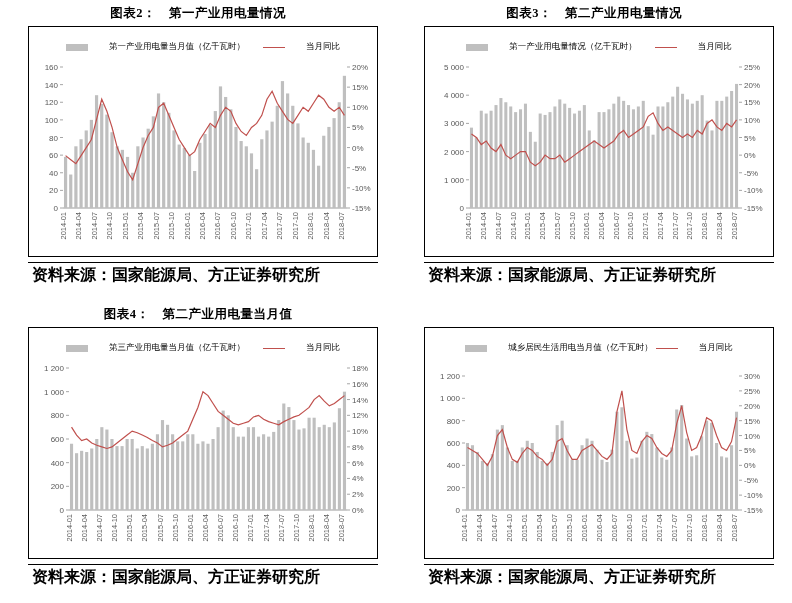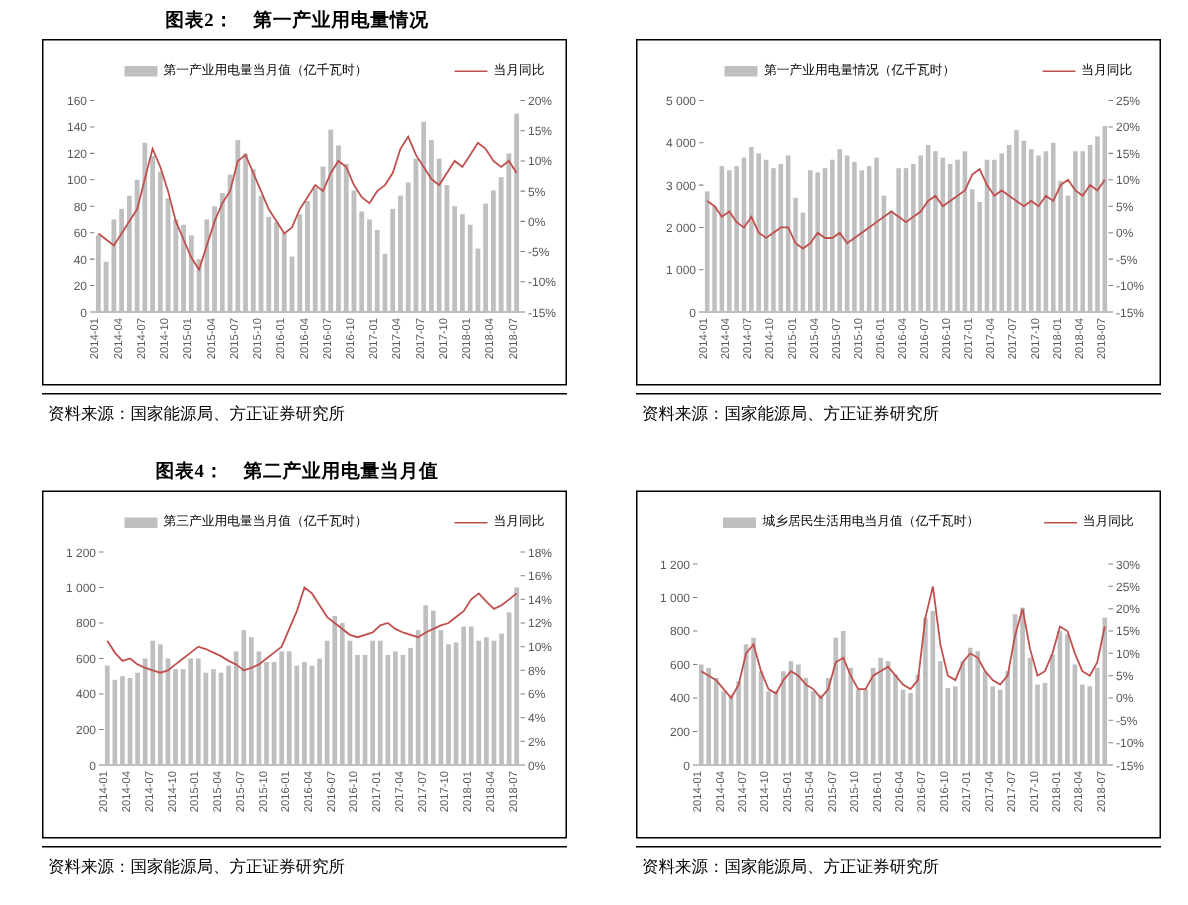"图表3： 第二产业用电量情况" div.titlebar { html: none -> <div> <span>图表3： 第二产业用电量情况</span> </div> }
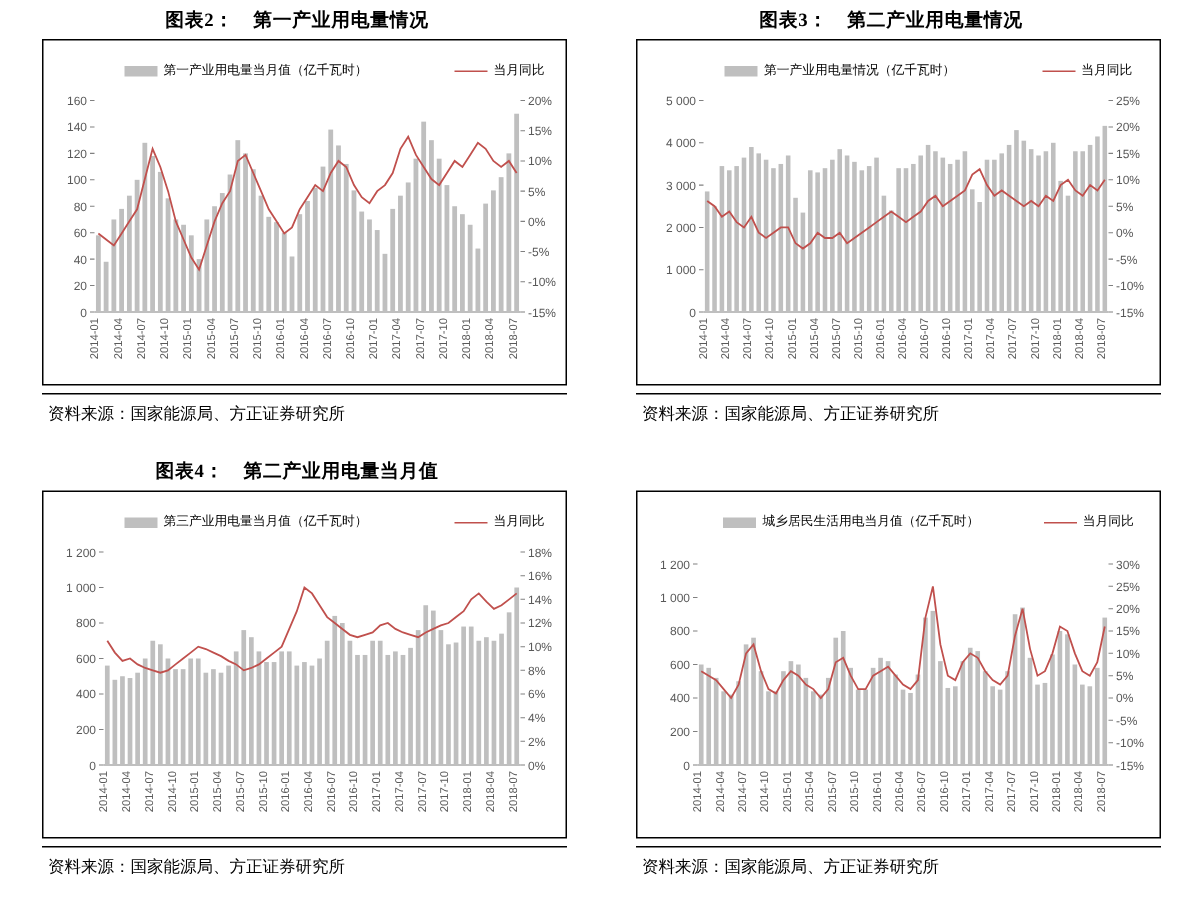"第一产业用电量当月值（亿千瓦时）" .legend .item { gap: 4px -> 21px; margin-left: 40px -> none }
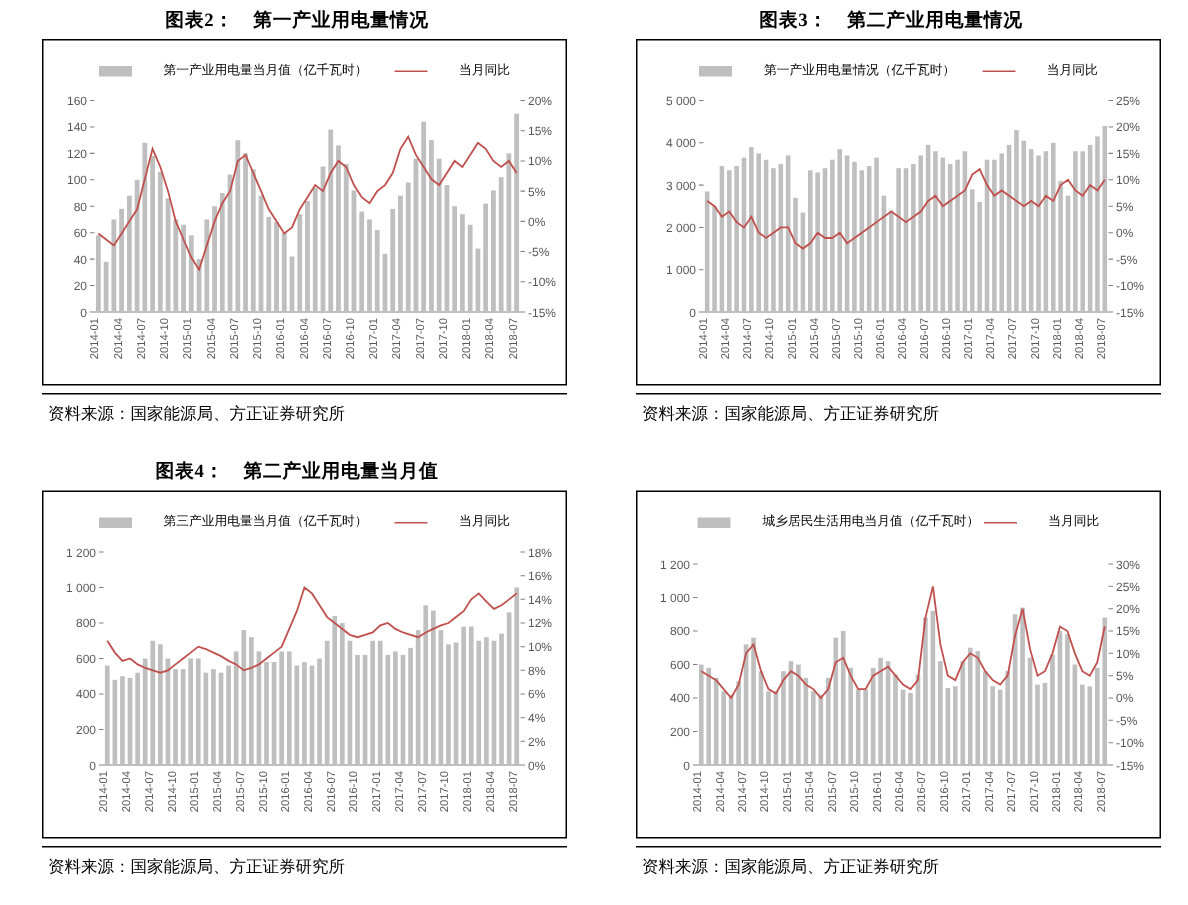"资料来源：国家能源局、方正证券研究所" .srctext { font-size: 11px -> 16px; font-weight: normal -> bold }
